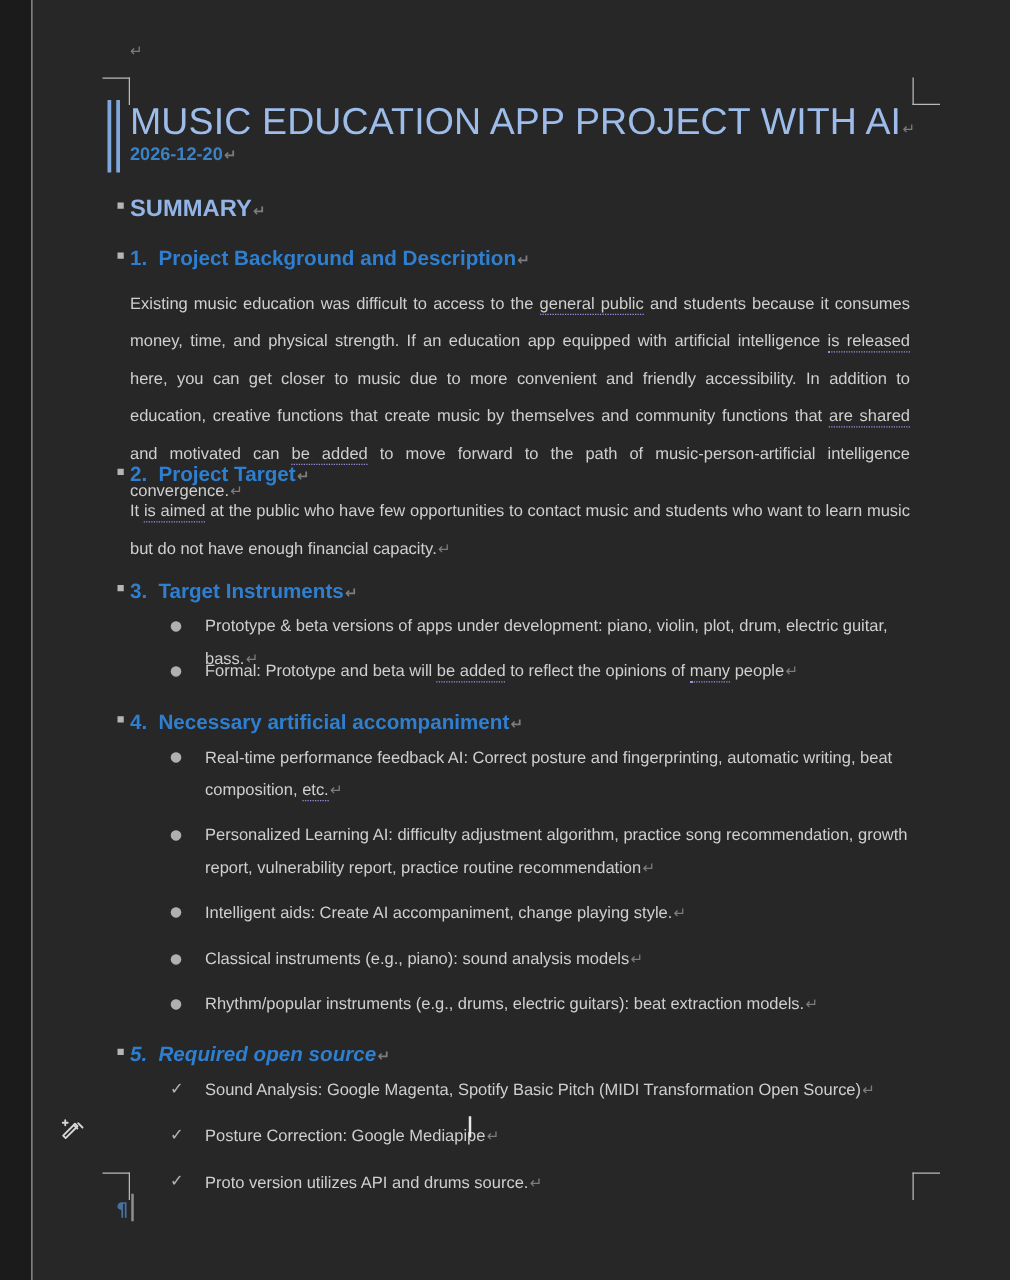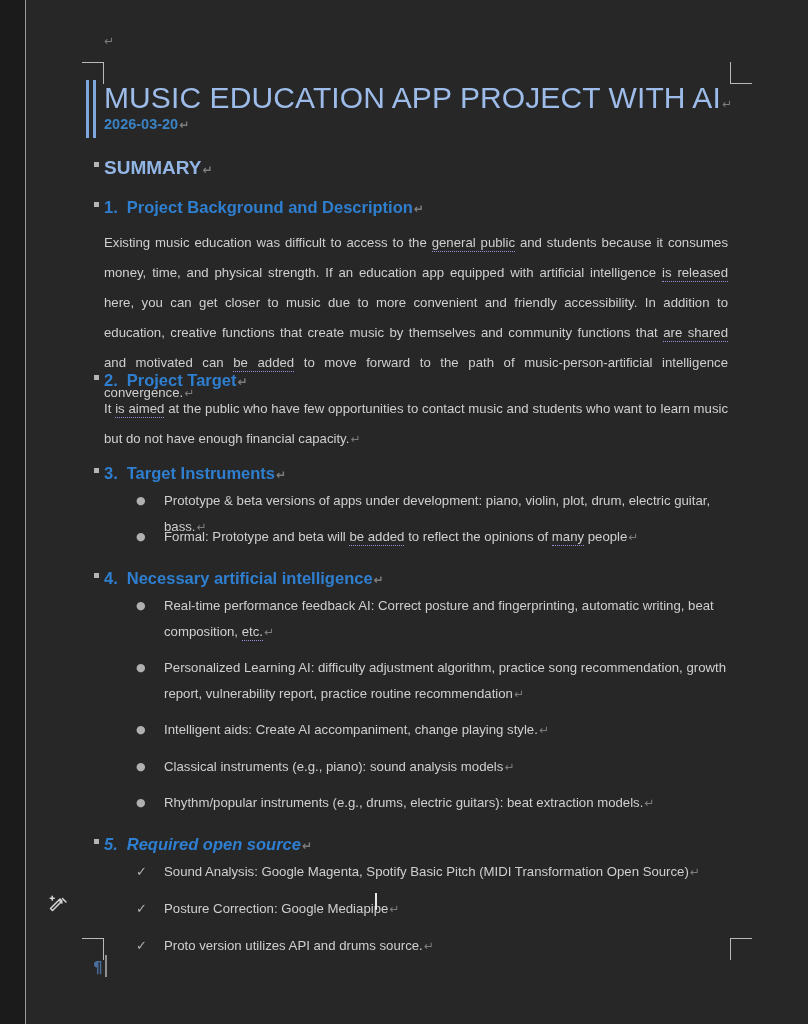"2026-03-20" span { text: 2026-03-20 -> 2026-12-20 }
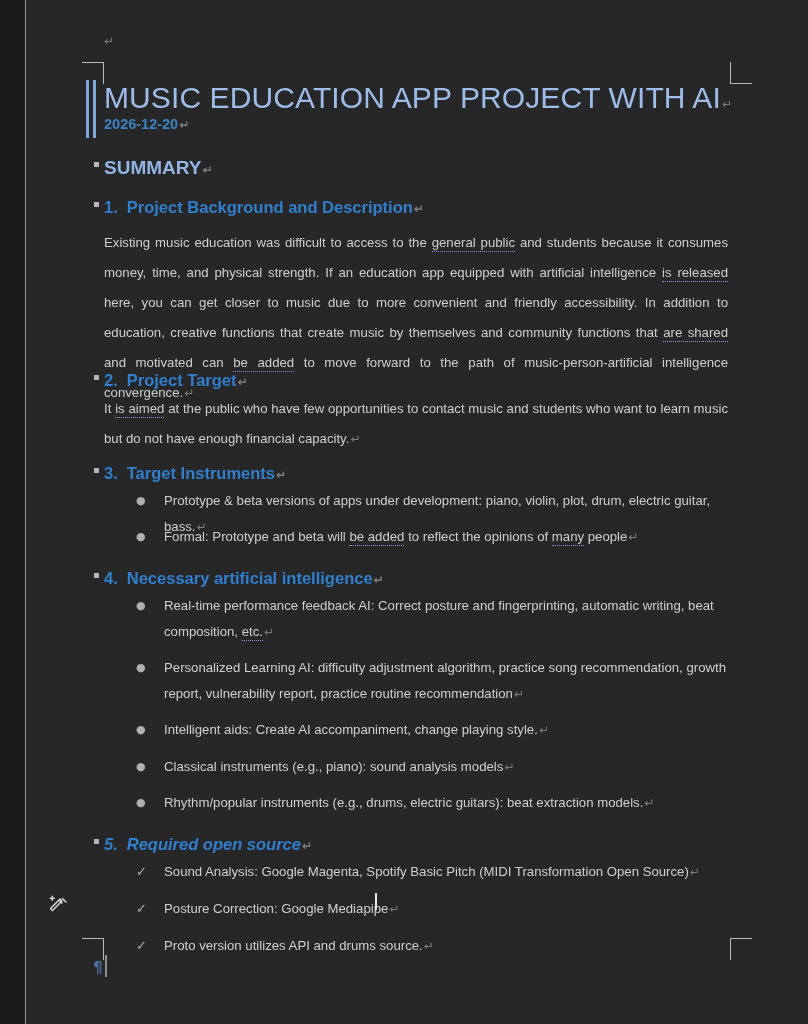"Necessary artificial intelligence" span { text: intelligence -> accompaniment }
